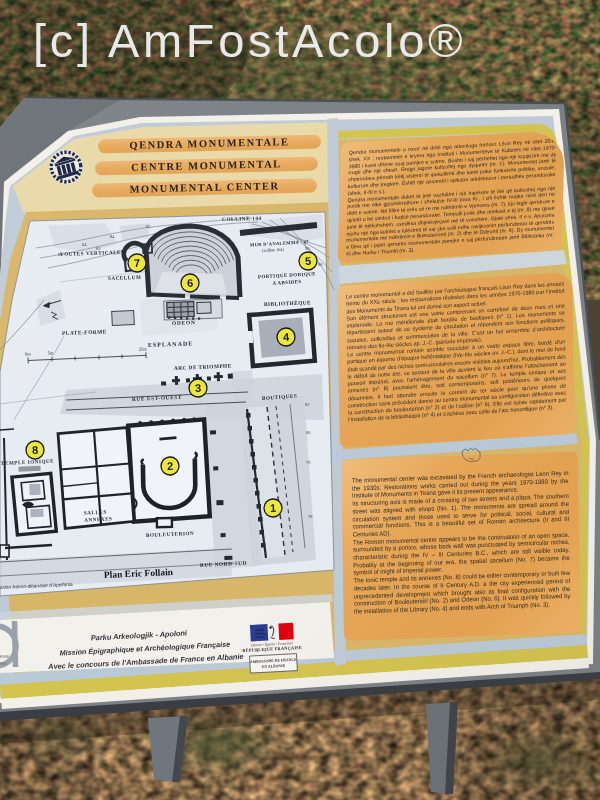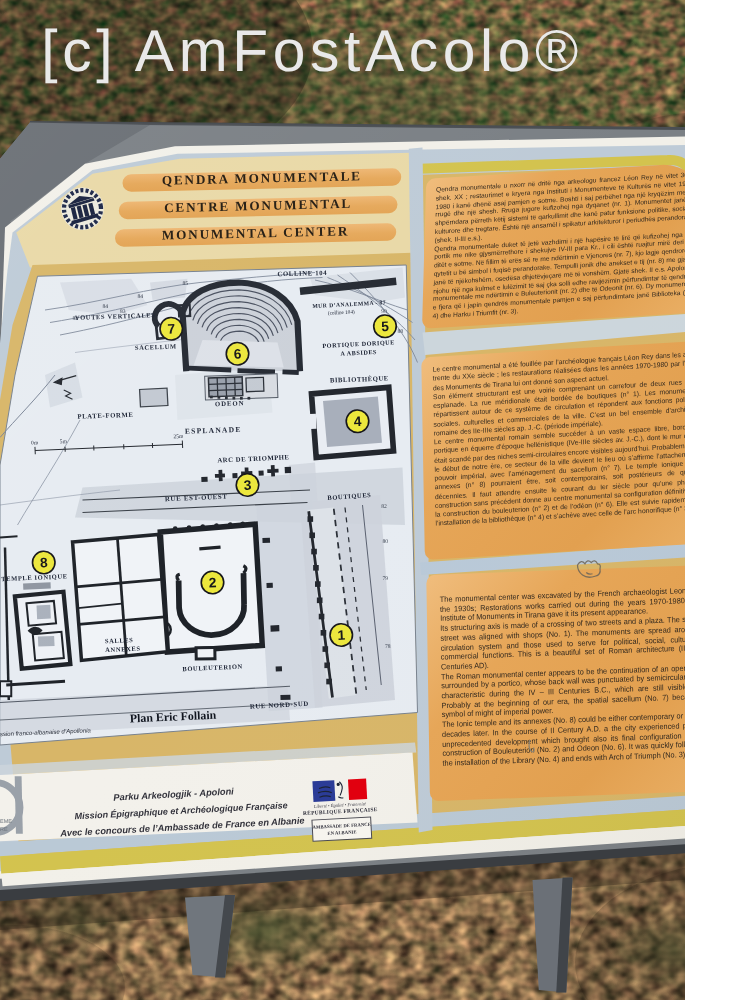"[c] AmFostAcolo®" #stage { width: 548px -> 600px }
